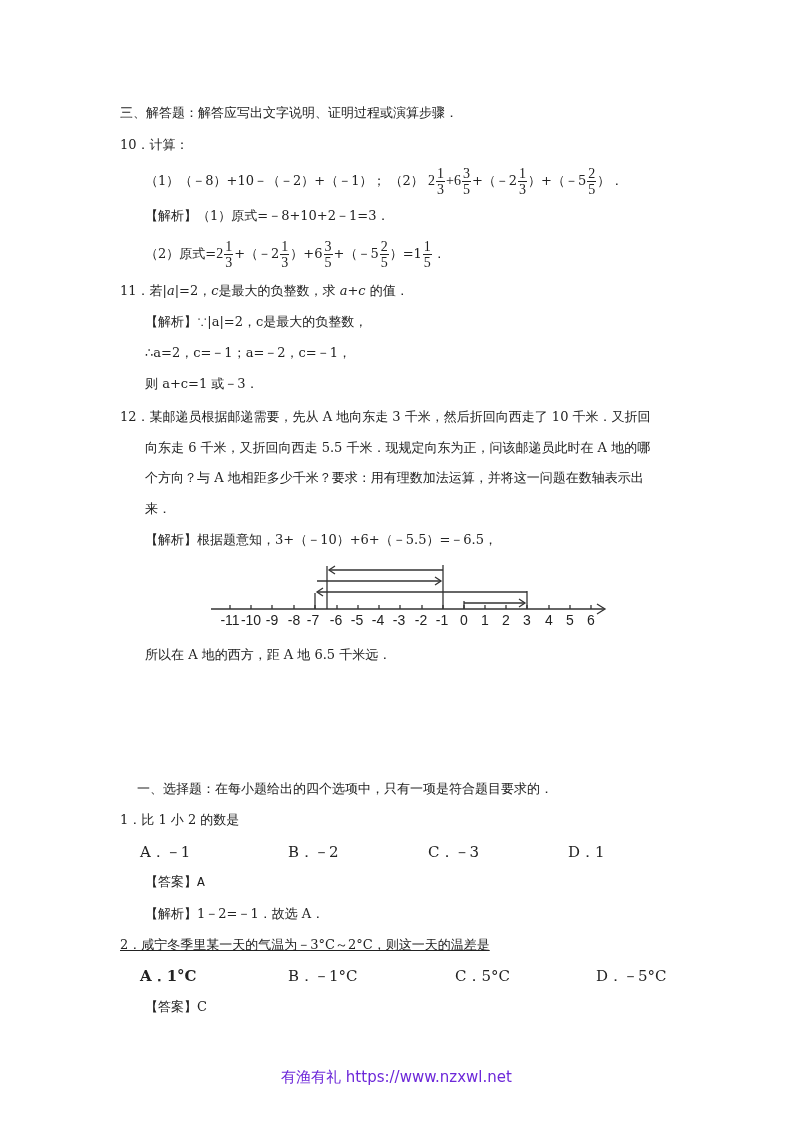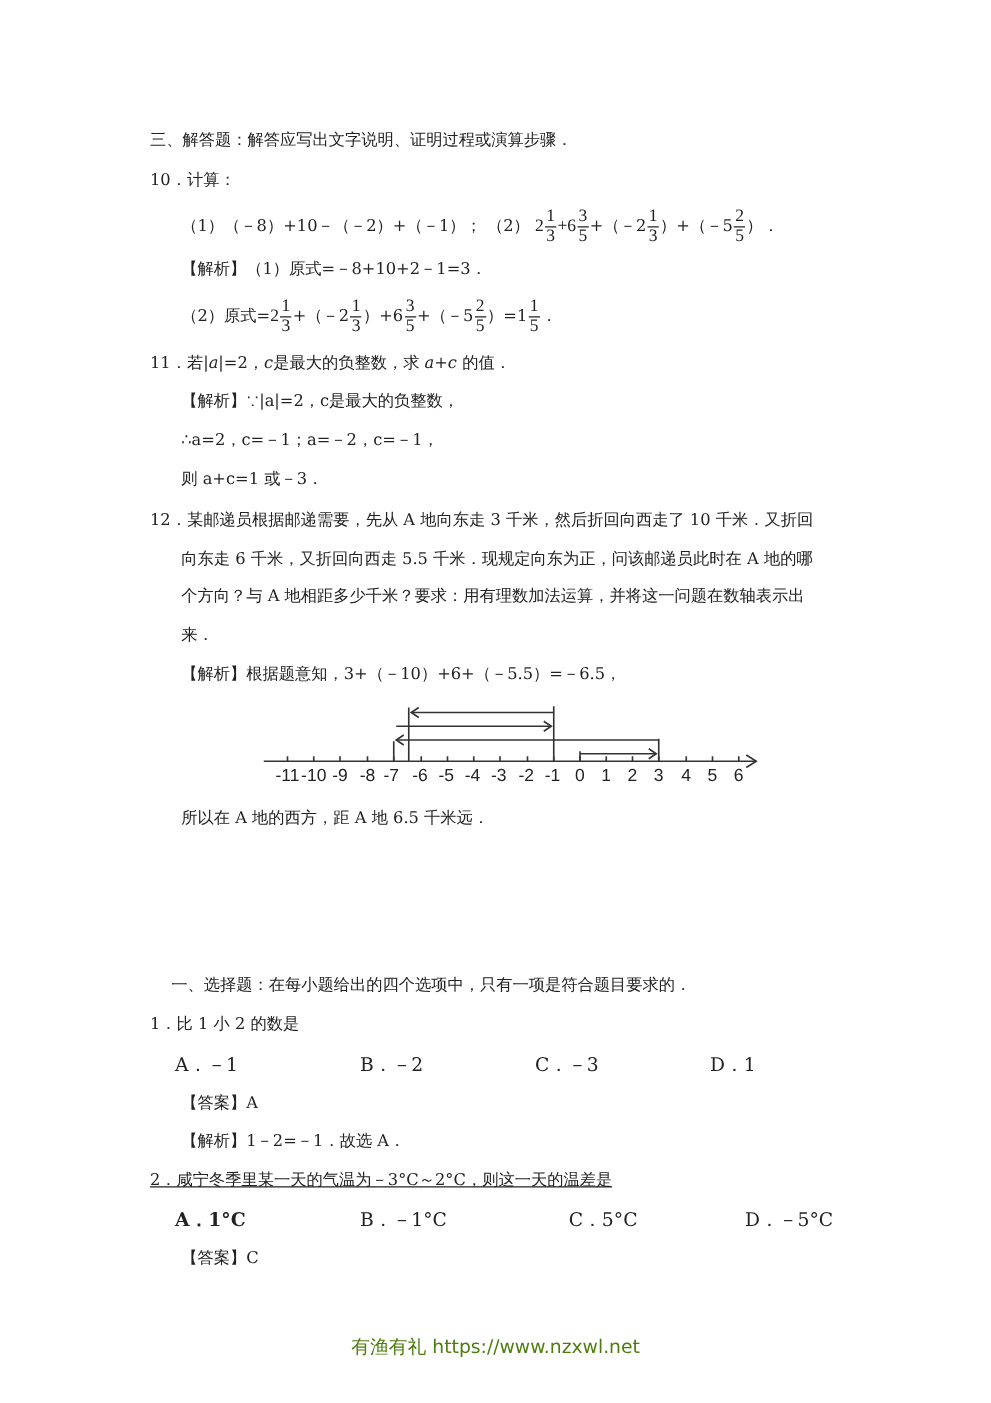"【答案】A" div.line { font-family: none -> Liberation Mono, monospace }
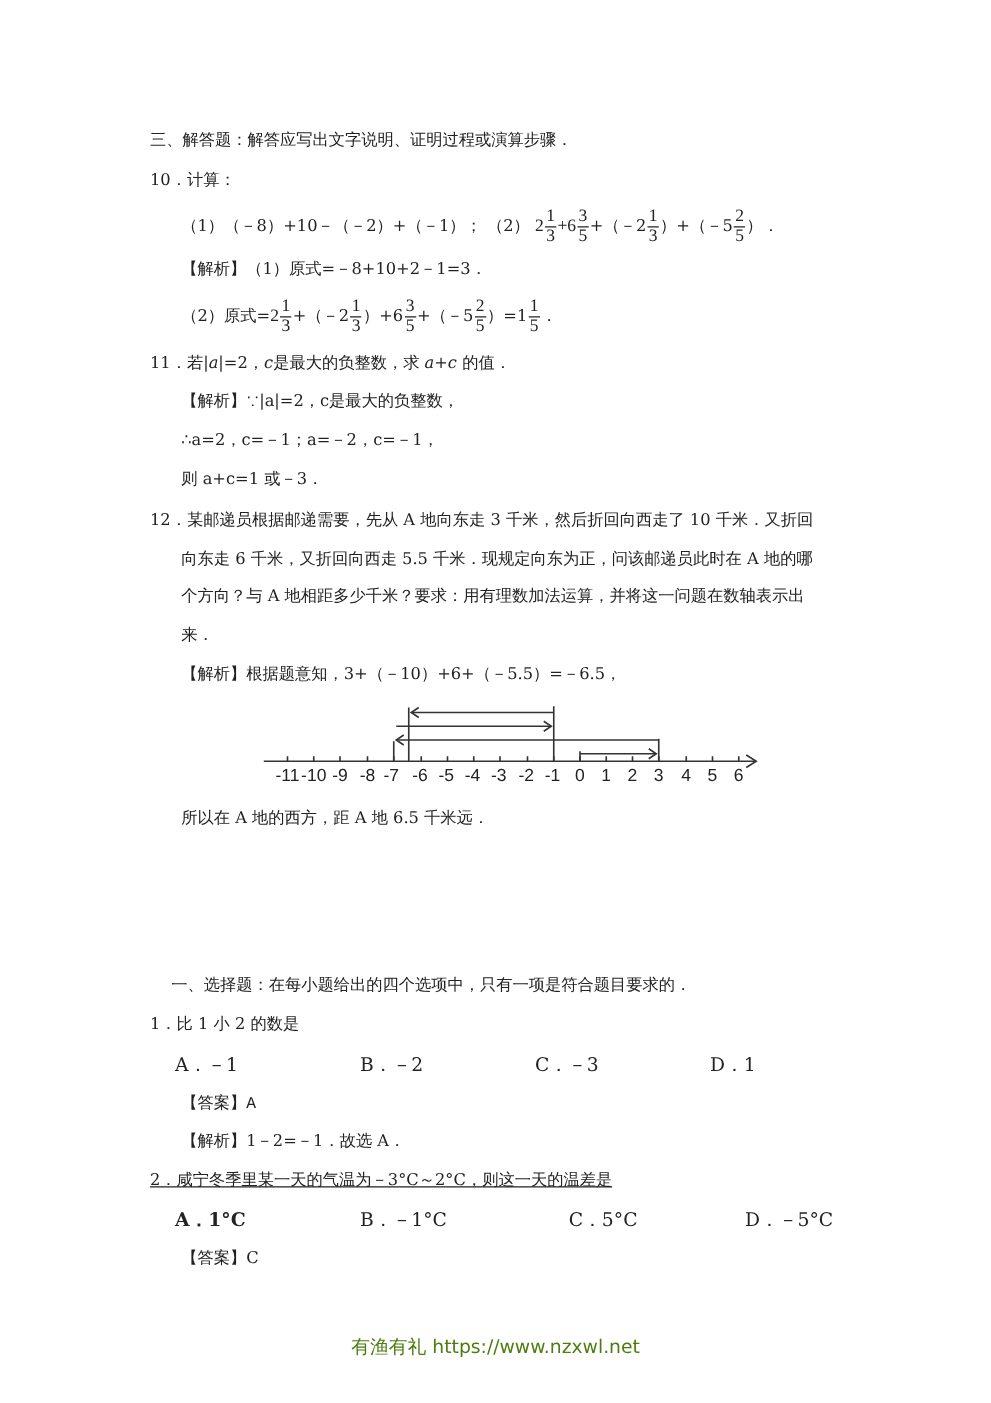"有渔有礼 https://www.nzxwl.net" .footer { color: #4d7c0f -> #6d28d9 }
